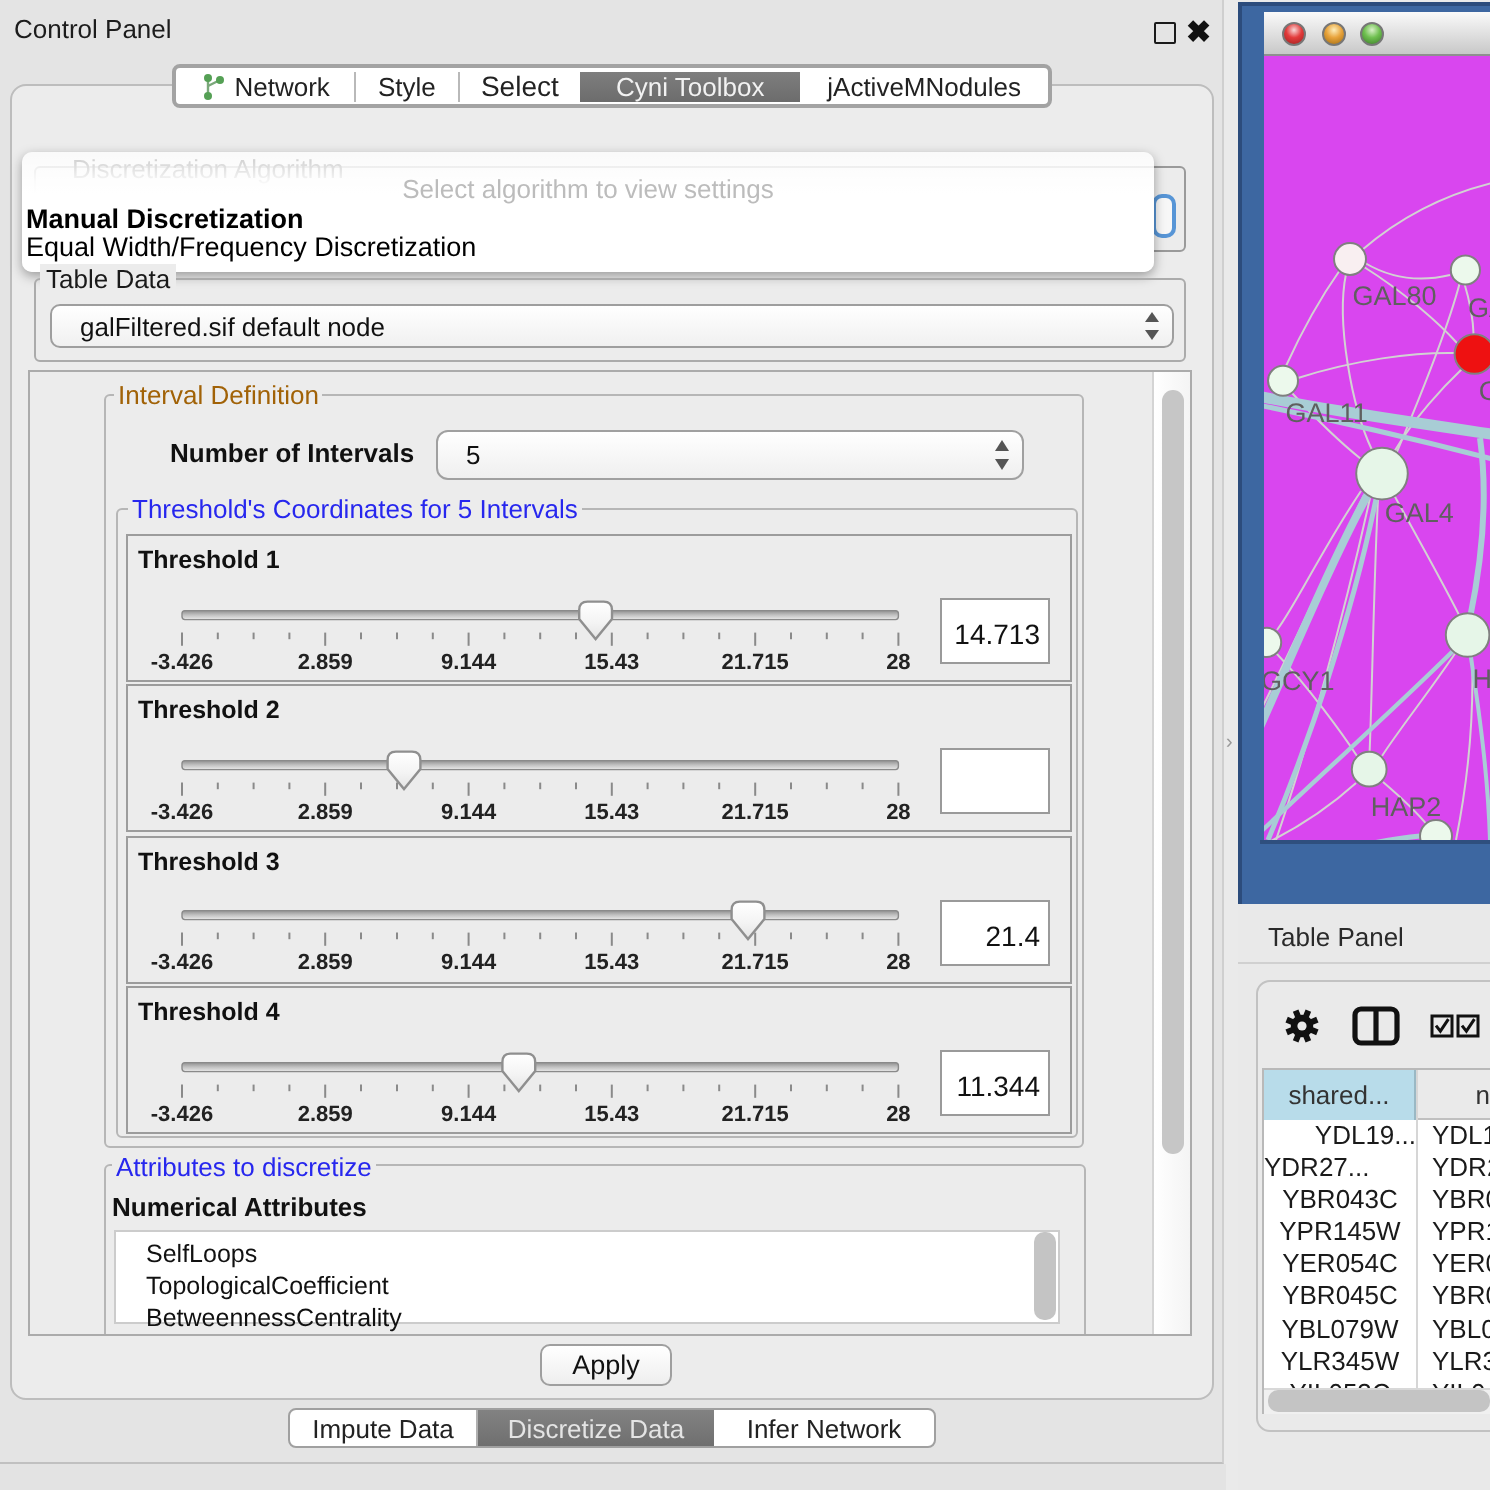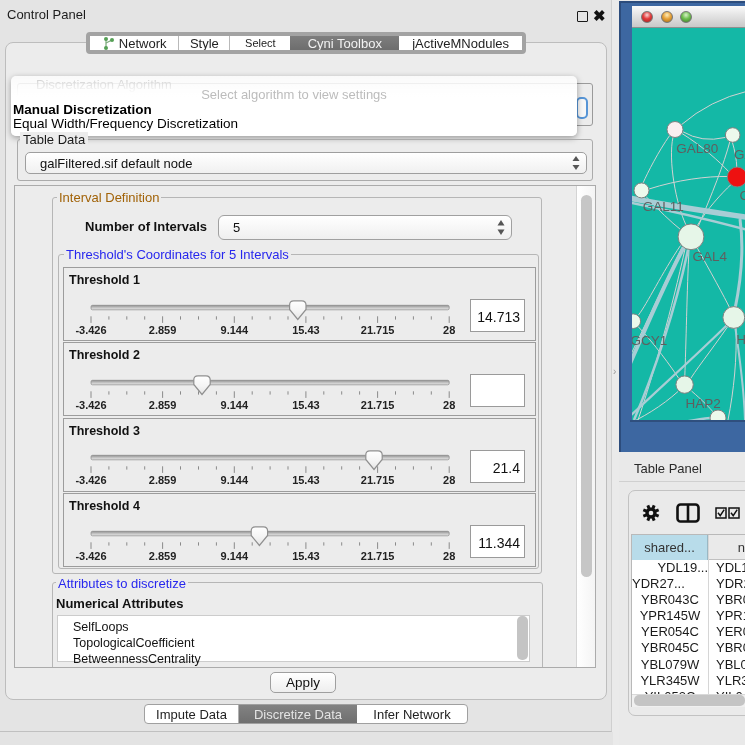"Network" div.abs { border: 4px solid #a3a3a3 -> 2px solid #a3a3a3 }
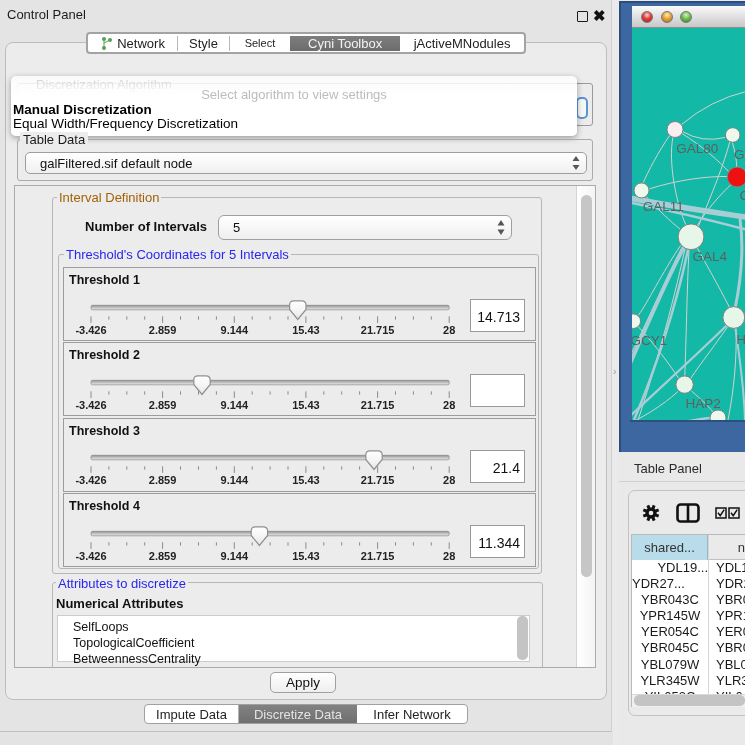"Select" div { font-size: 11px -> 14px }
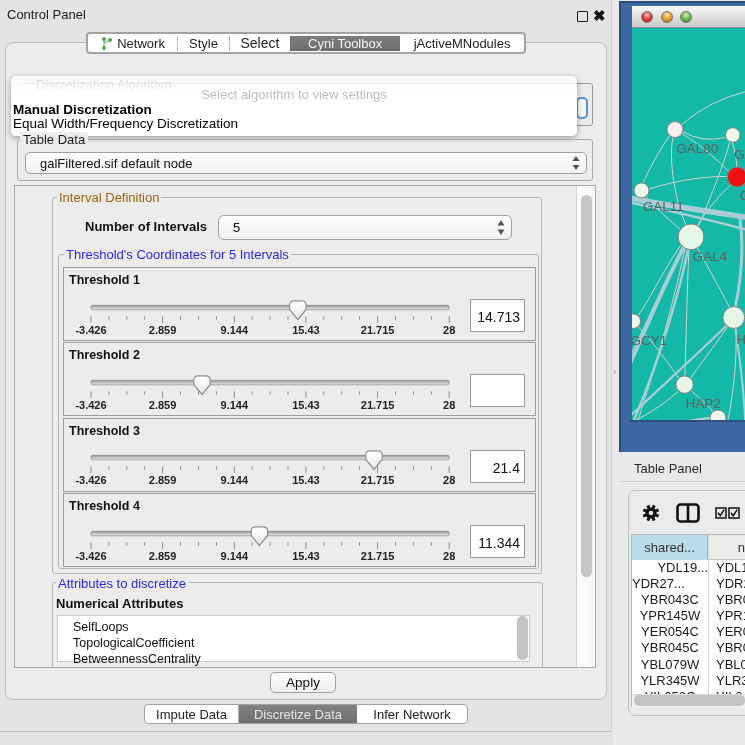"GAL80" div.abs { background: #14b8a6 -> #d946ef }
